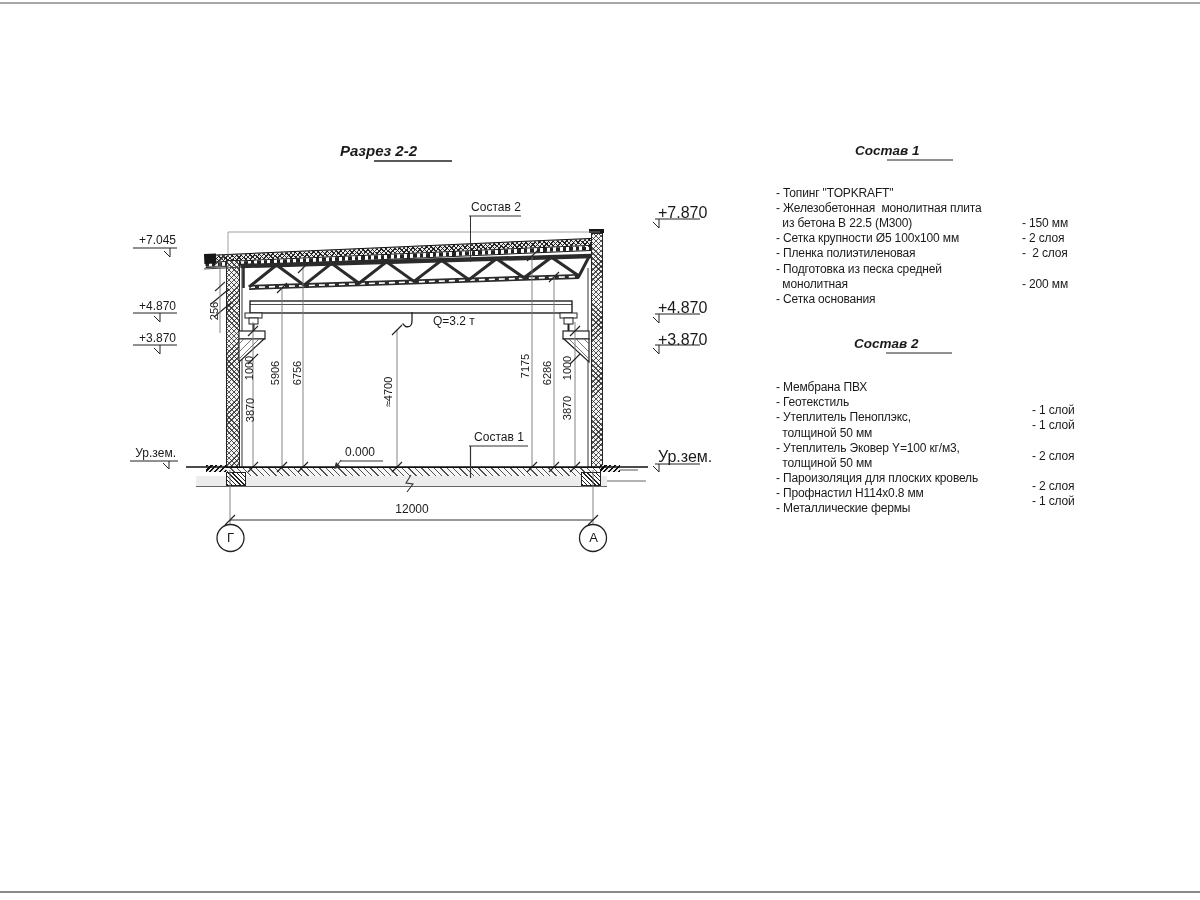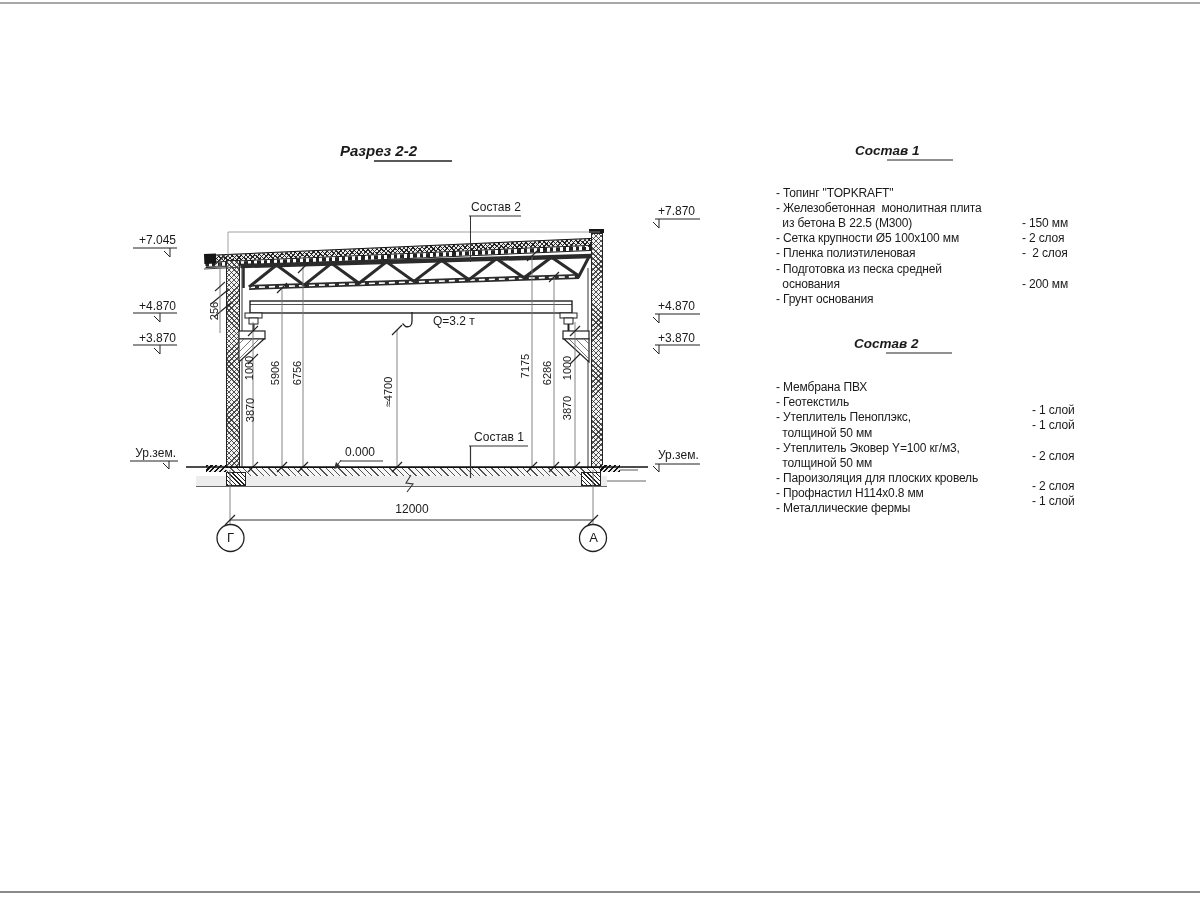"+7.870" .elev-r { font-size: 12px -> 16px }
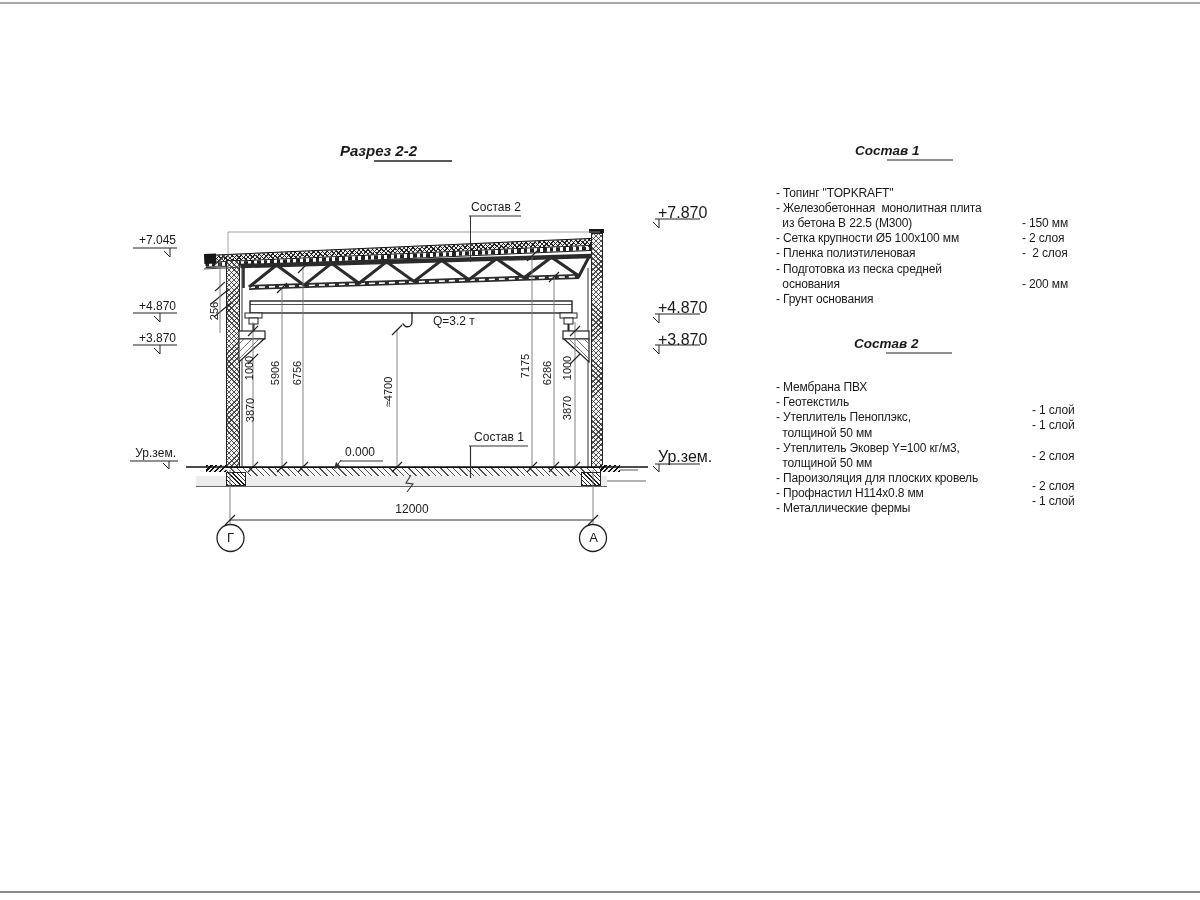"основания" span { text: основания -> монолитная }
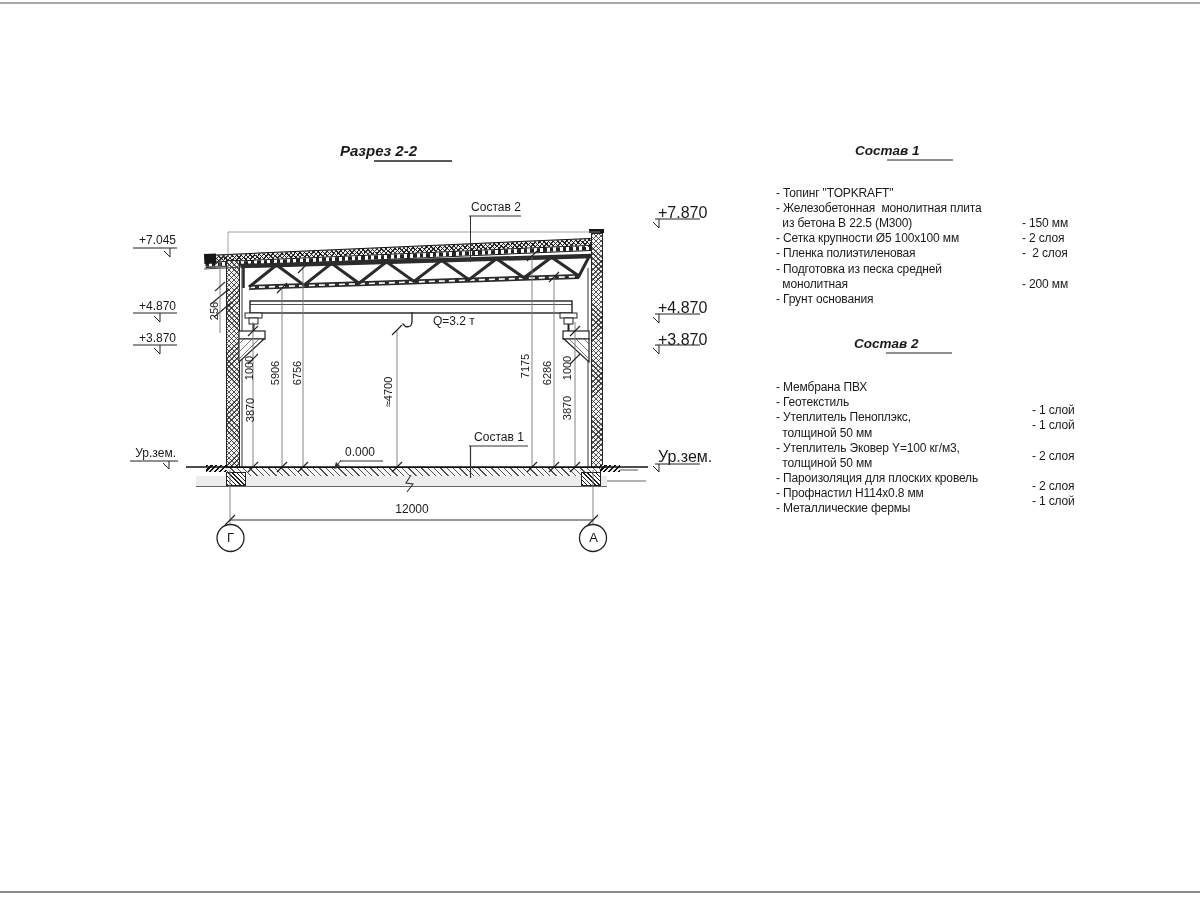"- Грунт основания" span { text: Грунт -> Сетка }
